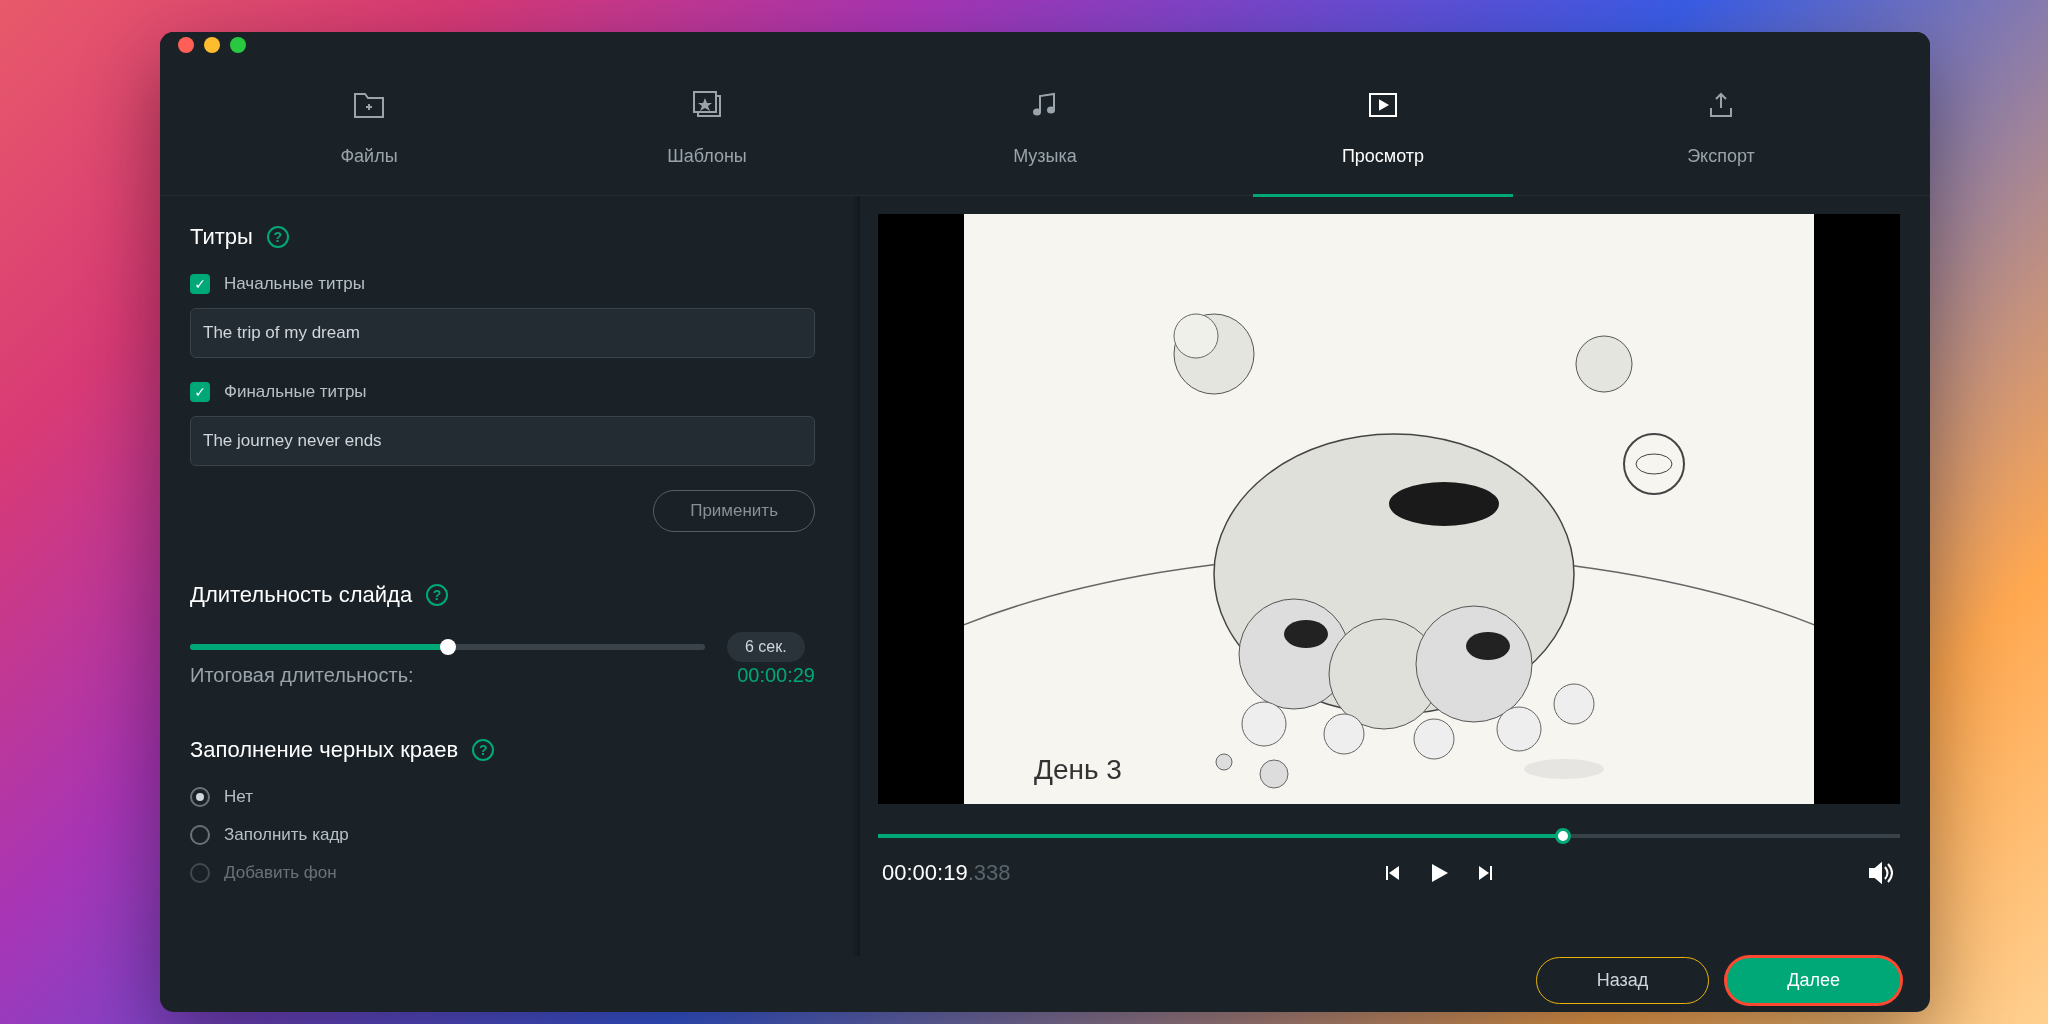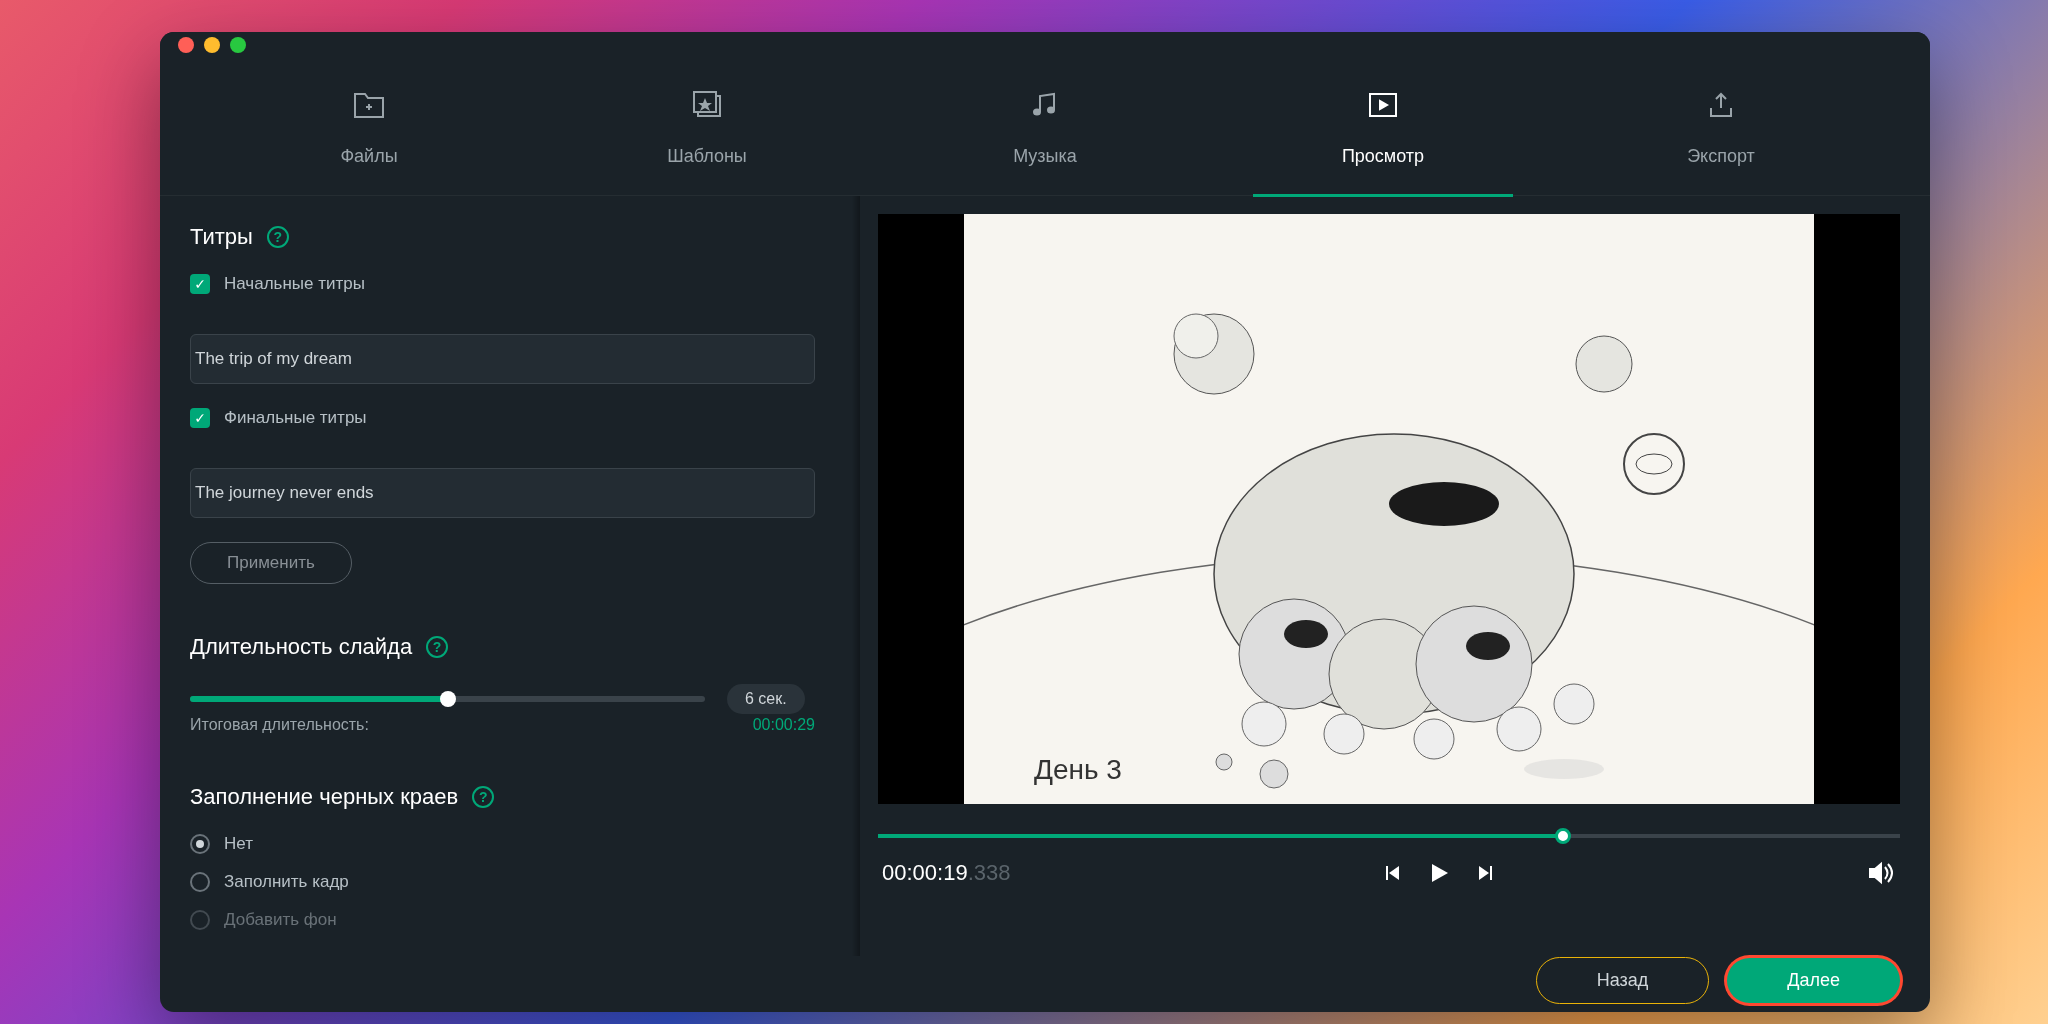"The trip of my dream" .text-input { margin-top: 26px -> none; padding: 14px 4px -> 14px 12px }
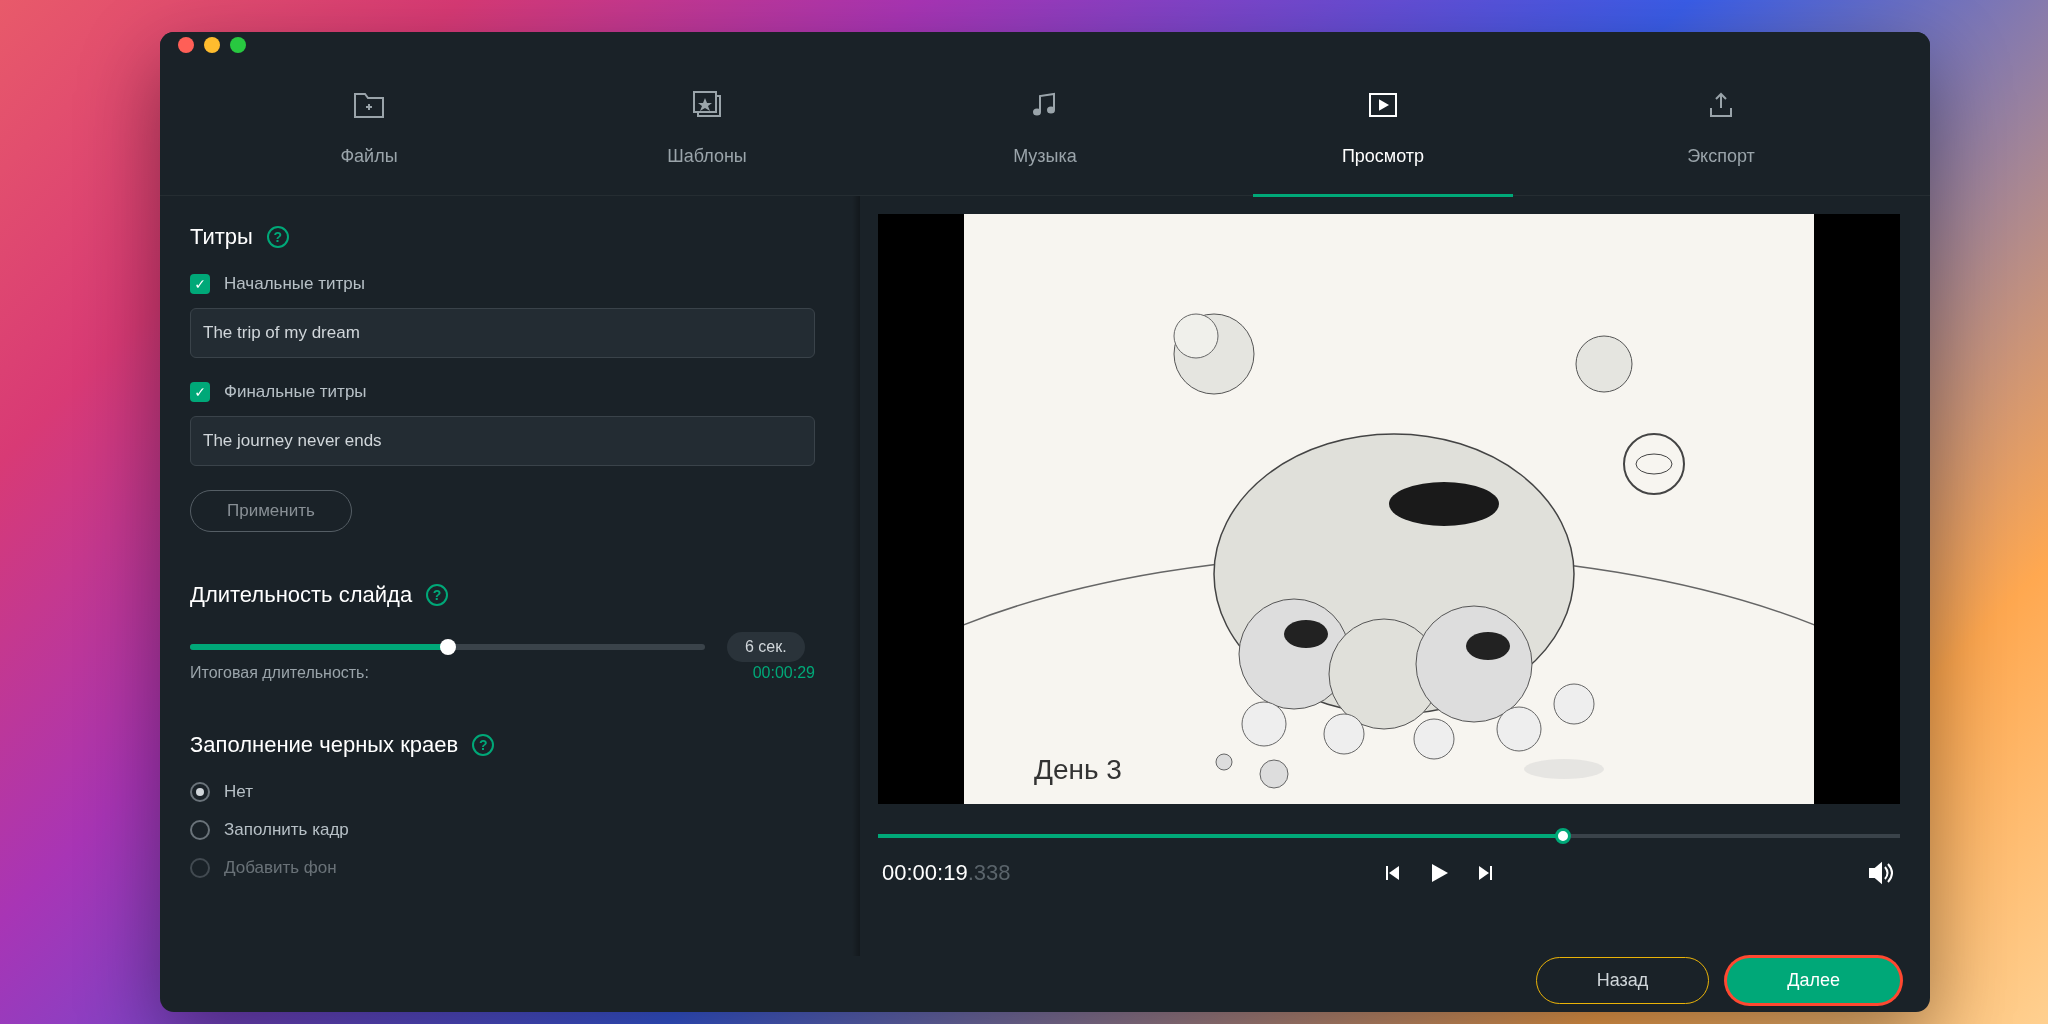"Применить" .apply-row { justify-content: flex-start -> flex-end }
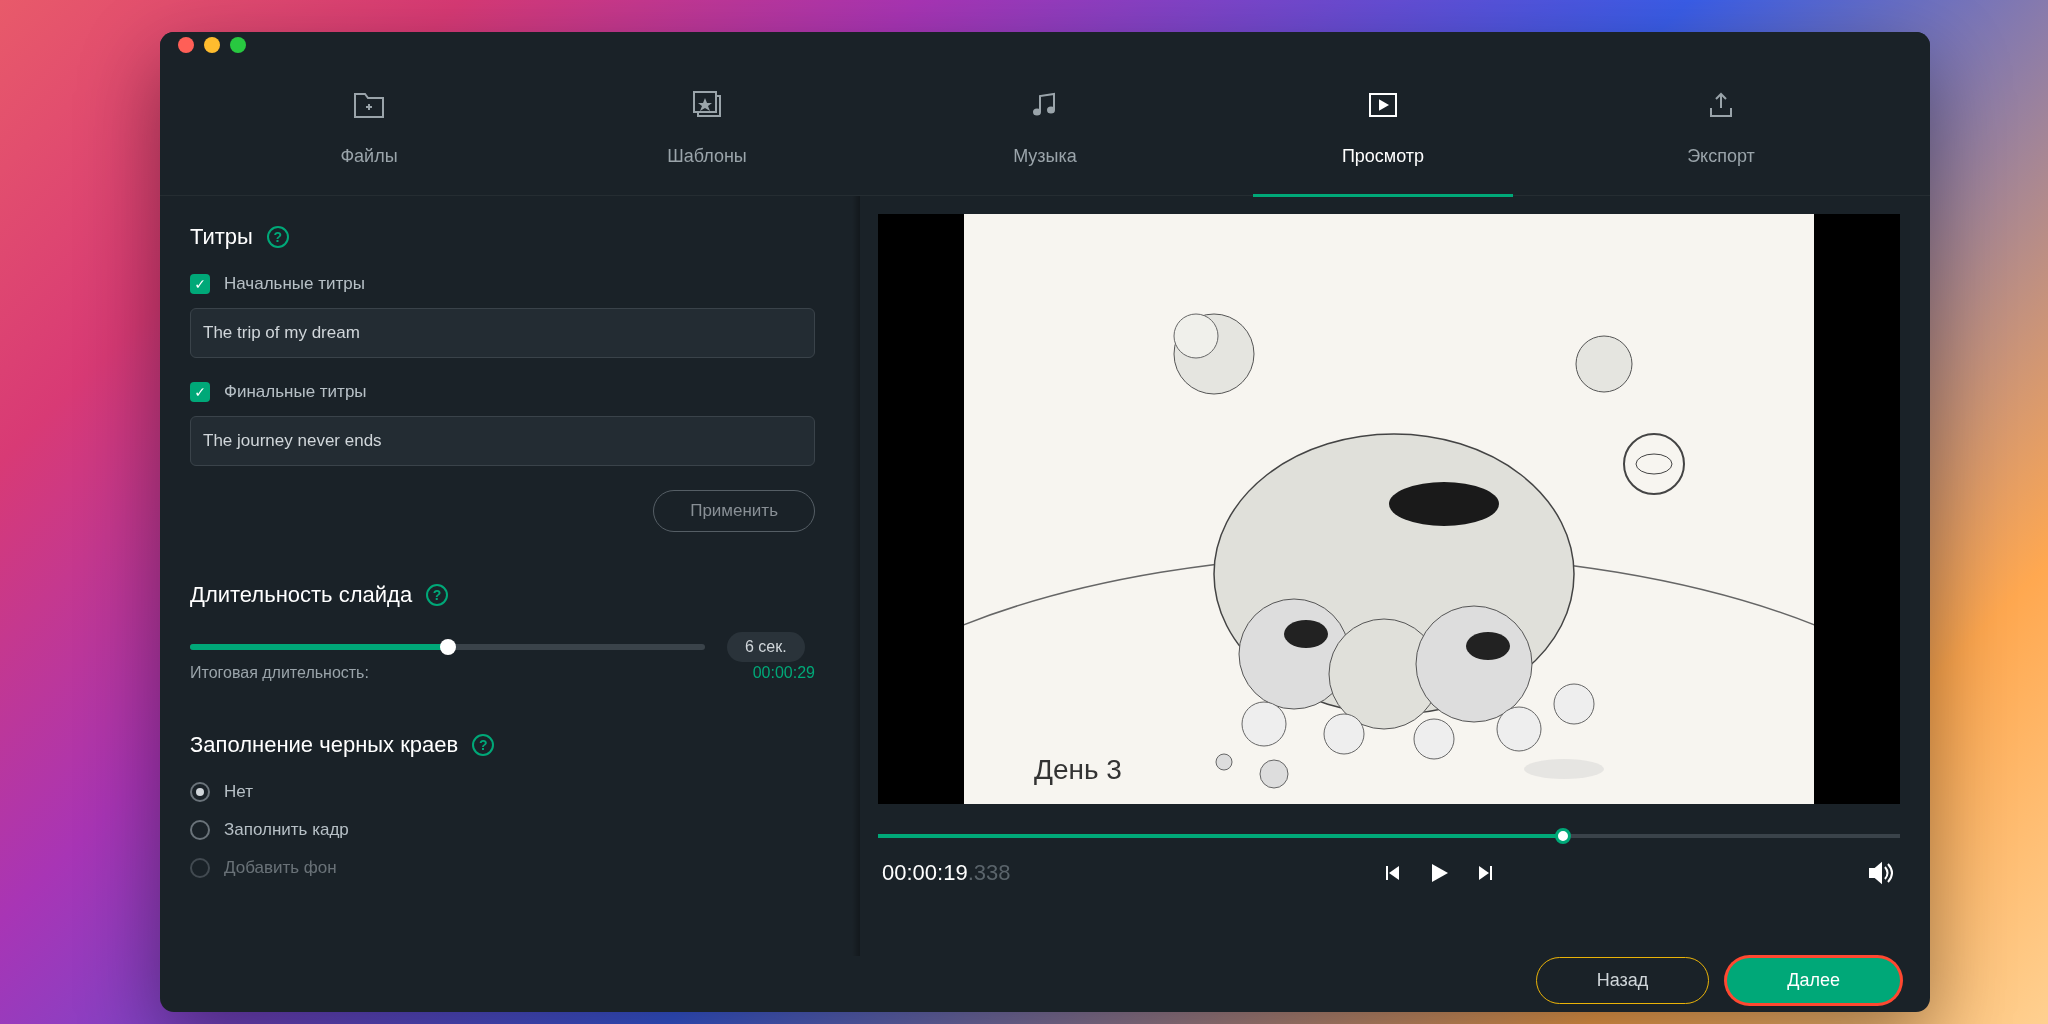"Итоговая длительность:" .total-row { font-size: 16px -> 20px }
